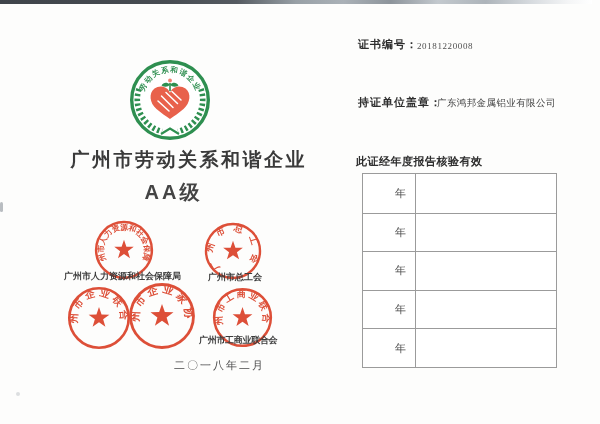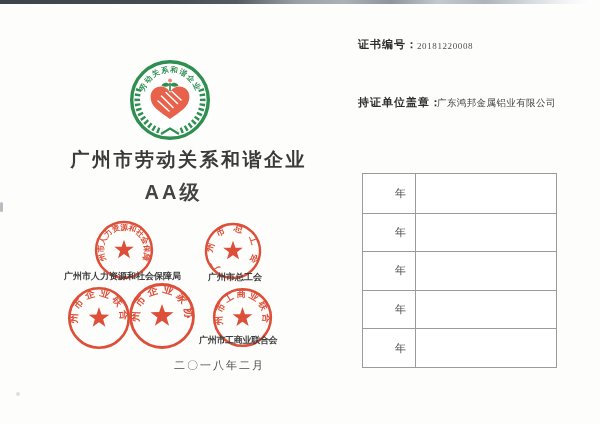"此证经年度报告核验有效" div.table-title { html: none -> <div>此证经年度报告核验有效</div> }
